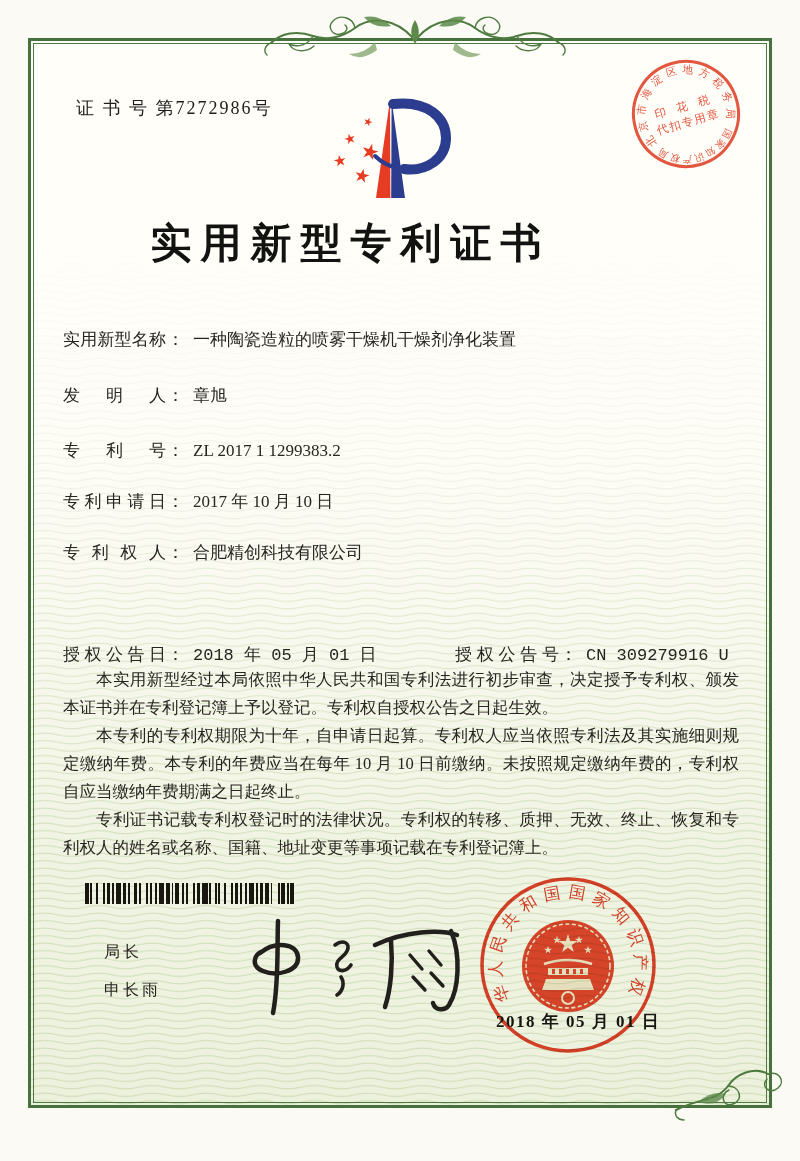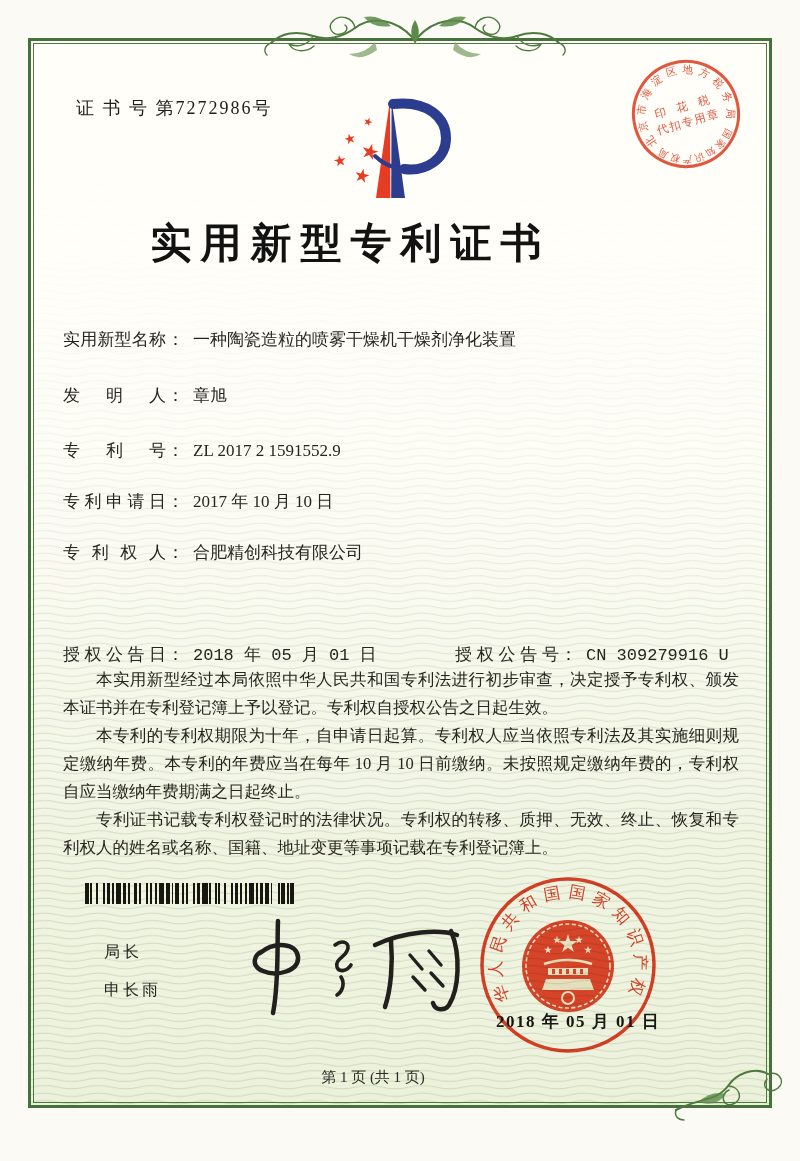"ZL 2017 2 1591552.9" span.val { text: 2 1591552.9 -> 1 1299383.2 }
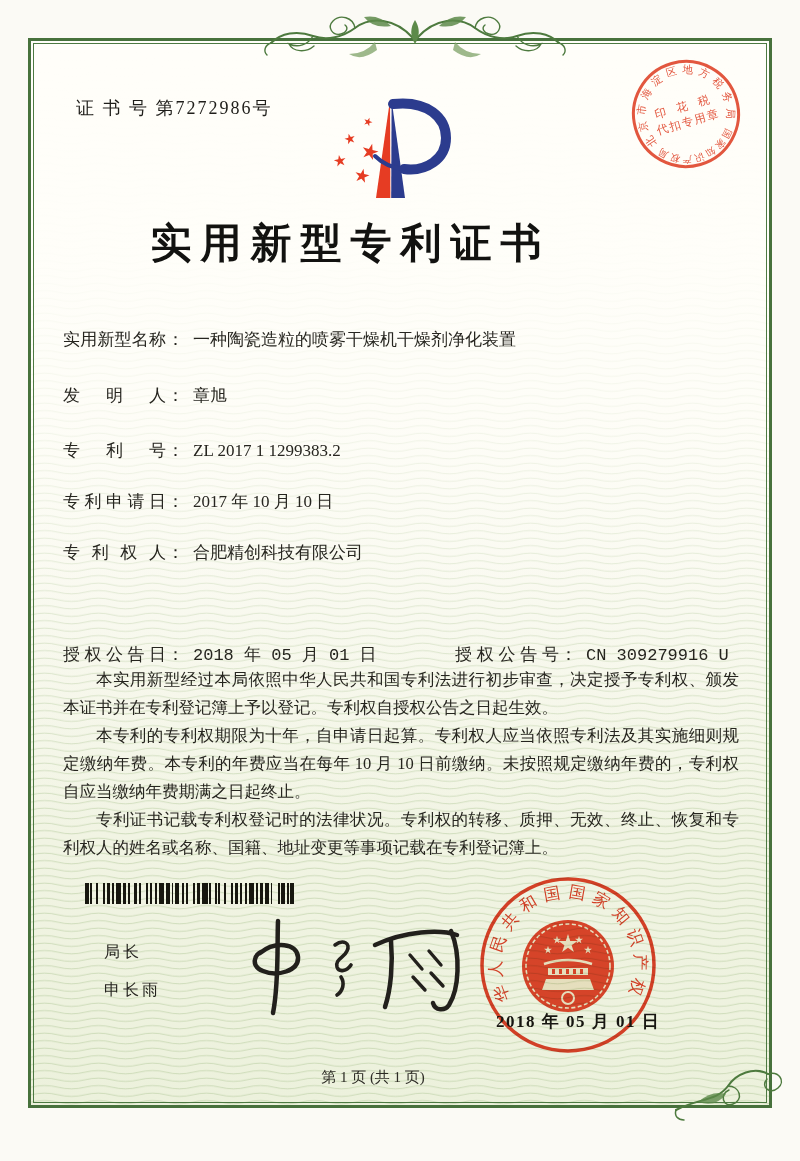"第 1 页 (共 1" div.abs { html: <div>第 1 页 (共 1 页)</div> -> none }
